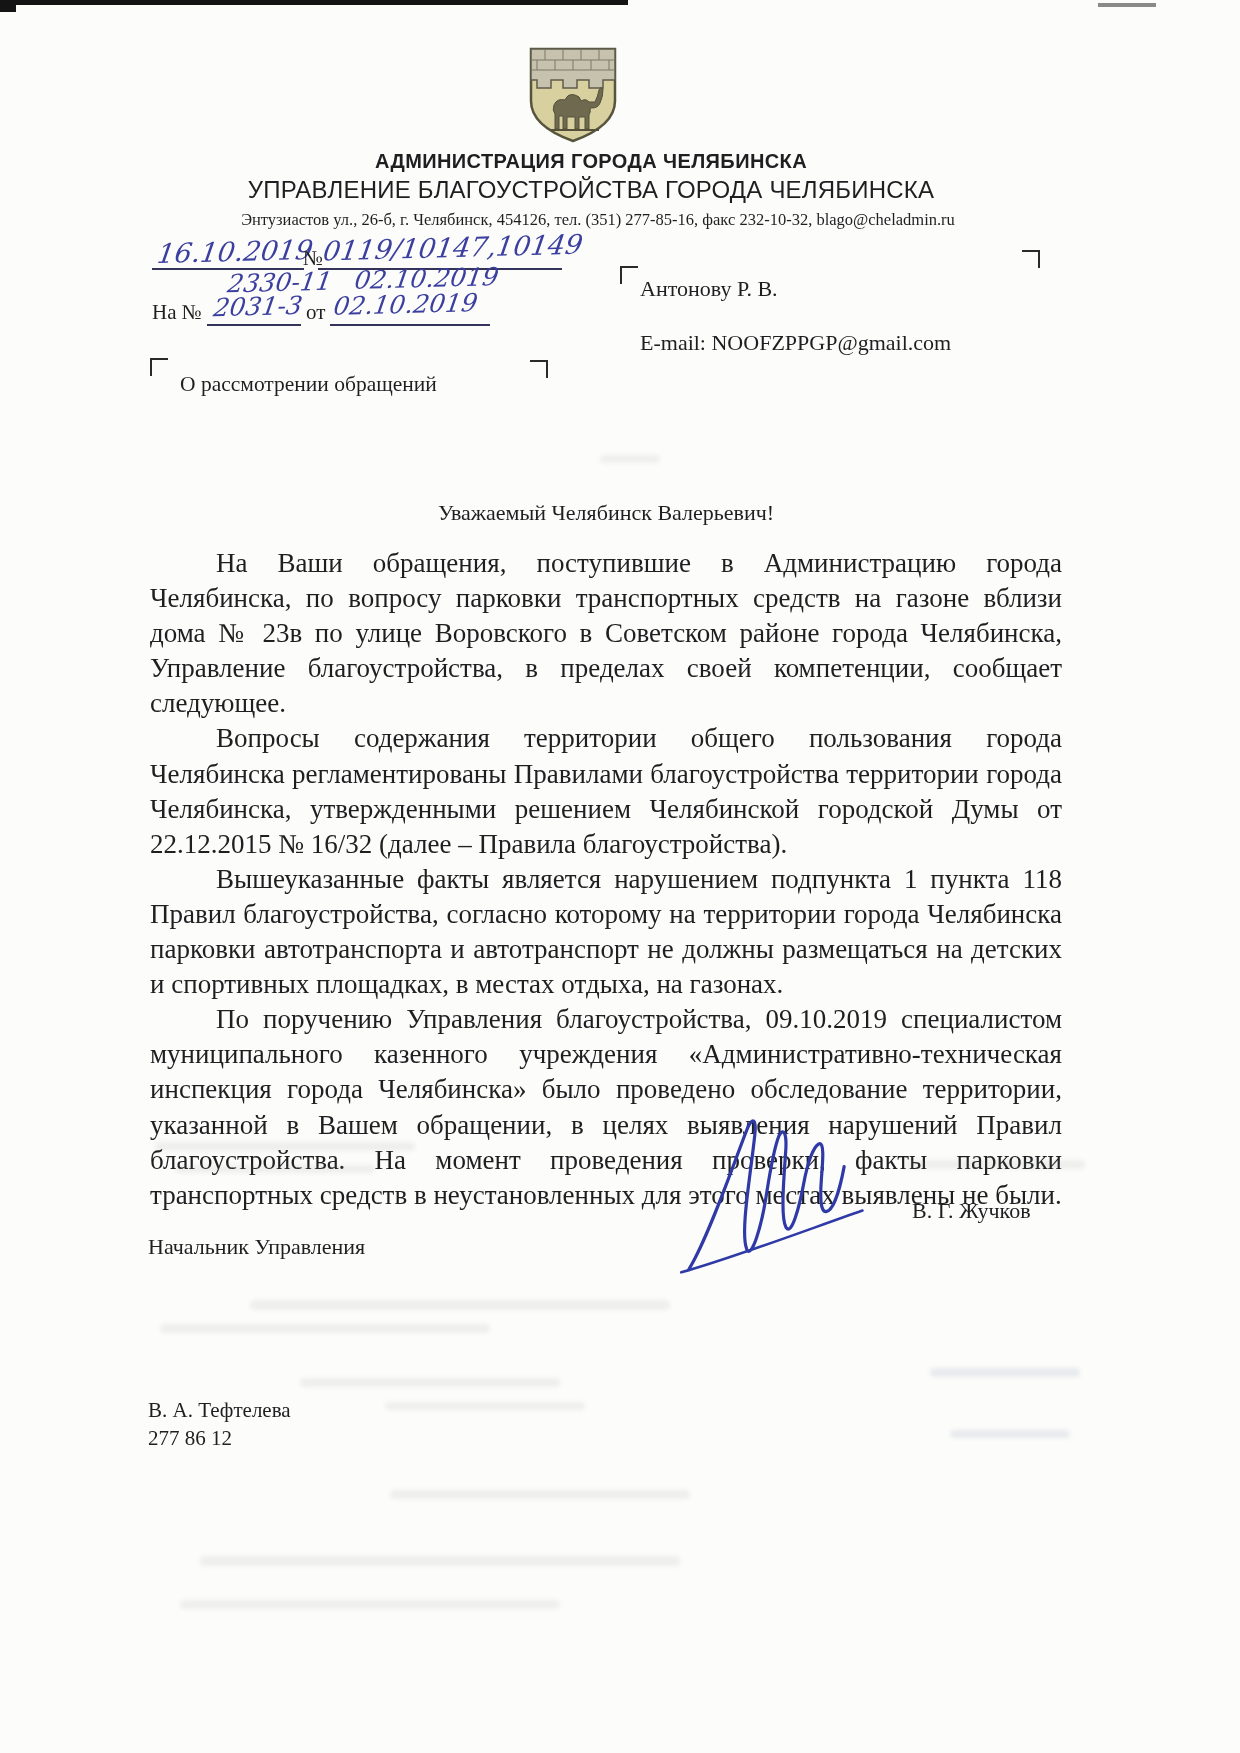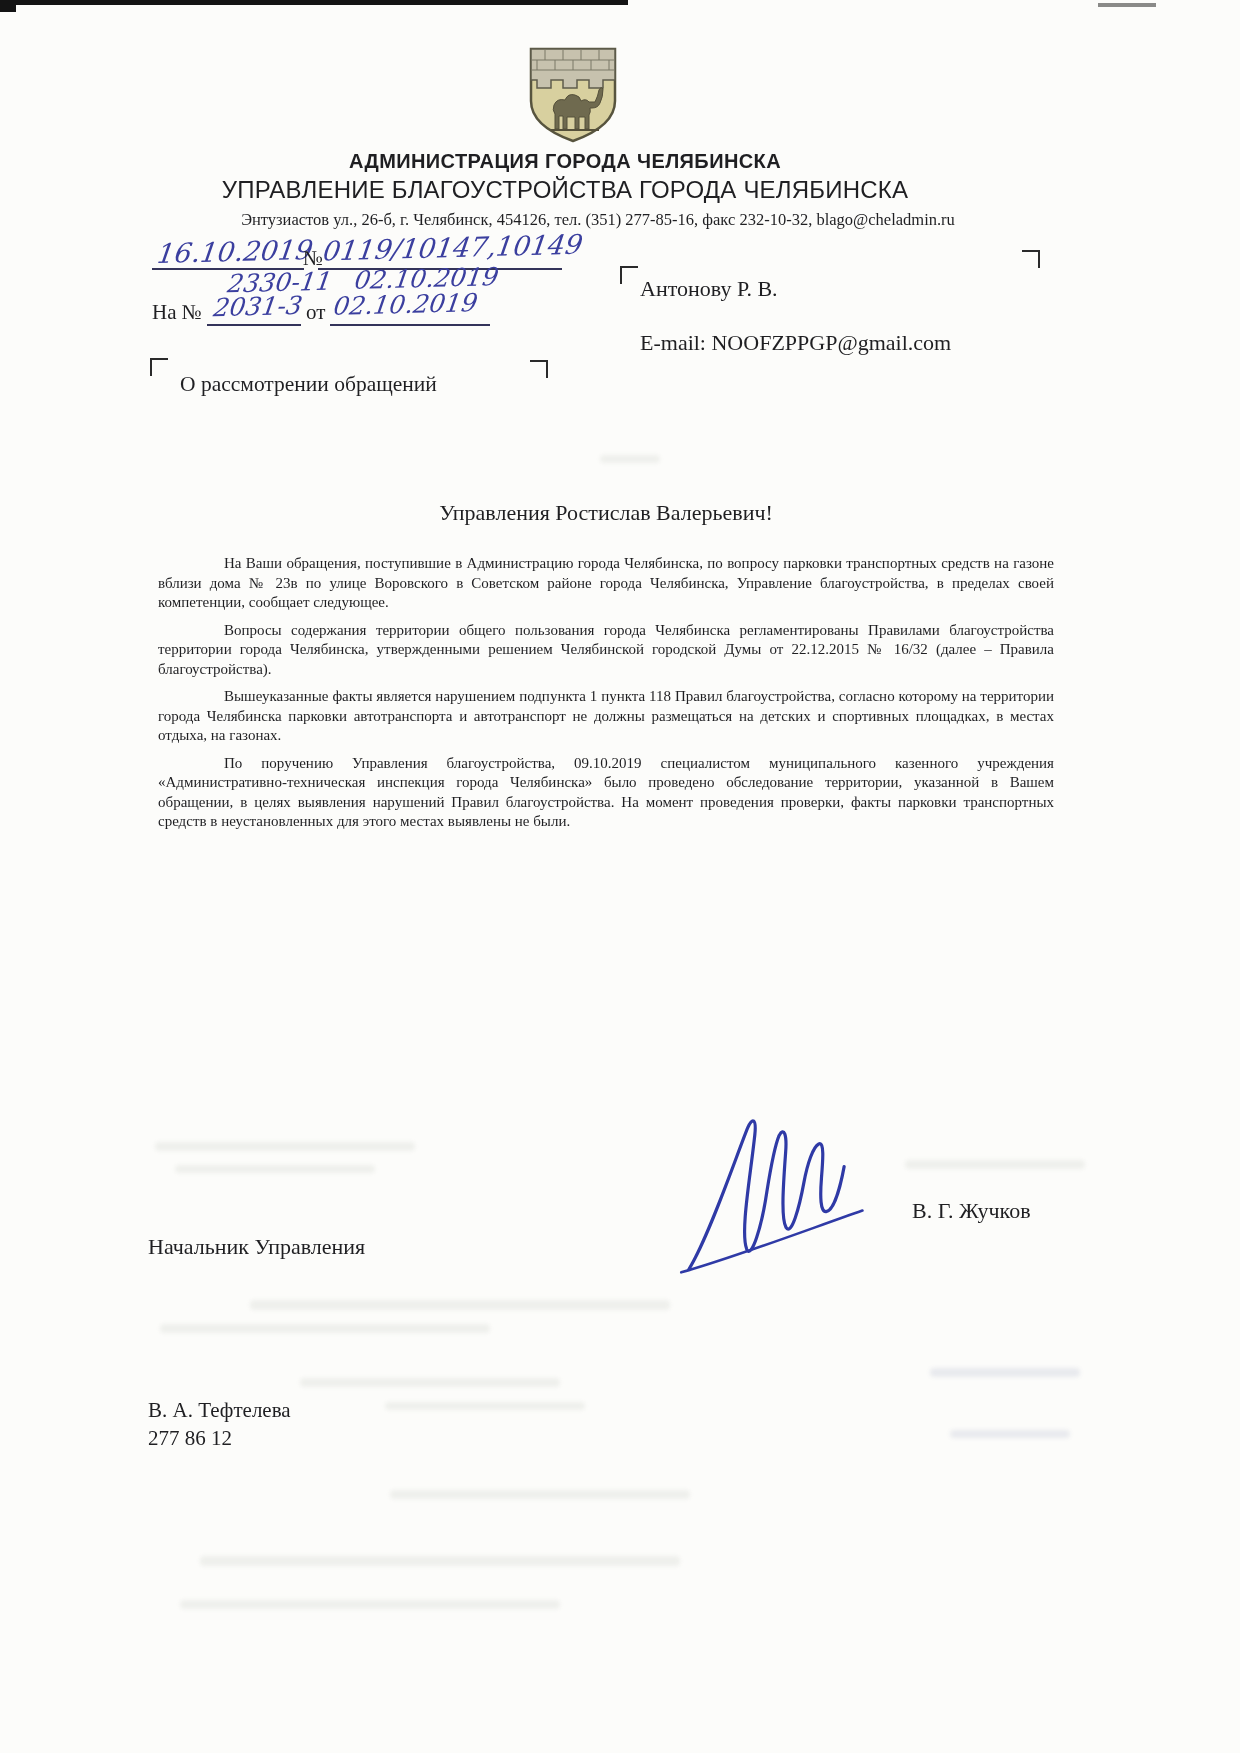"АДМИНИСТРАЦИЯ ГОРОДА ЧЕЛЯБИНСКА" .sans { padding-left: none -> 26px }
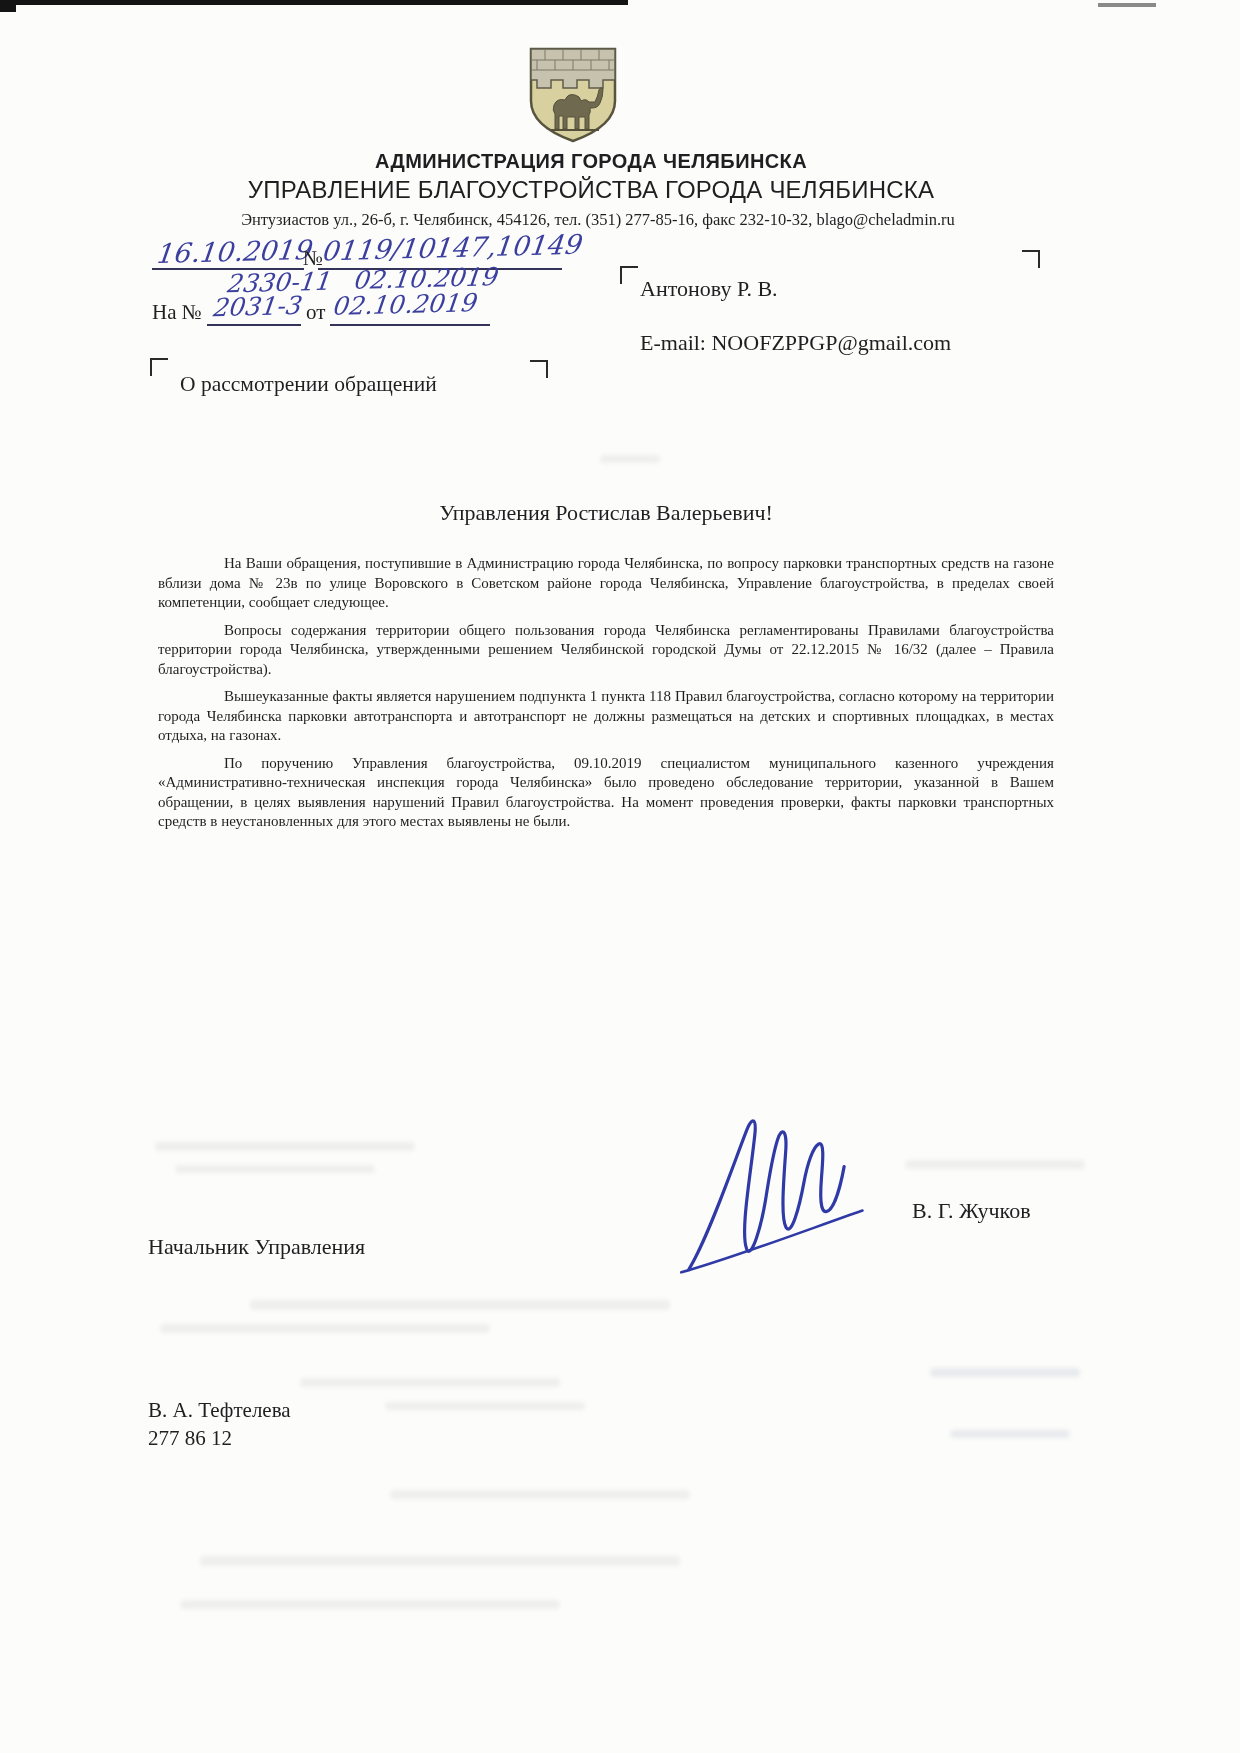"Управления Ростислав Валерьевич!" div.abs { text: Управления Ростислав -> Уважаемый Челябинск }
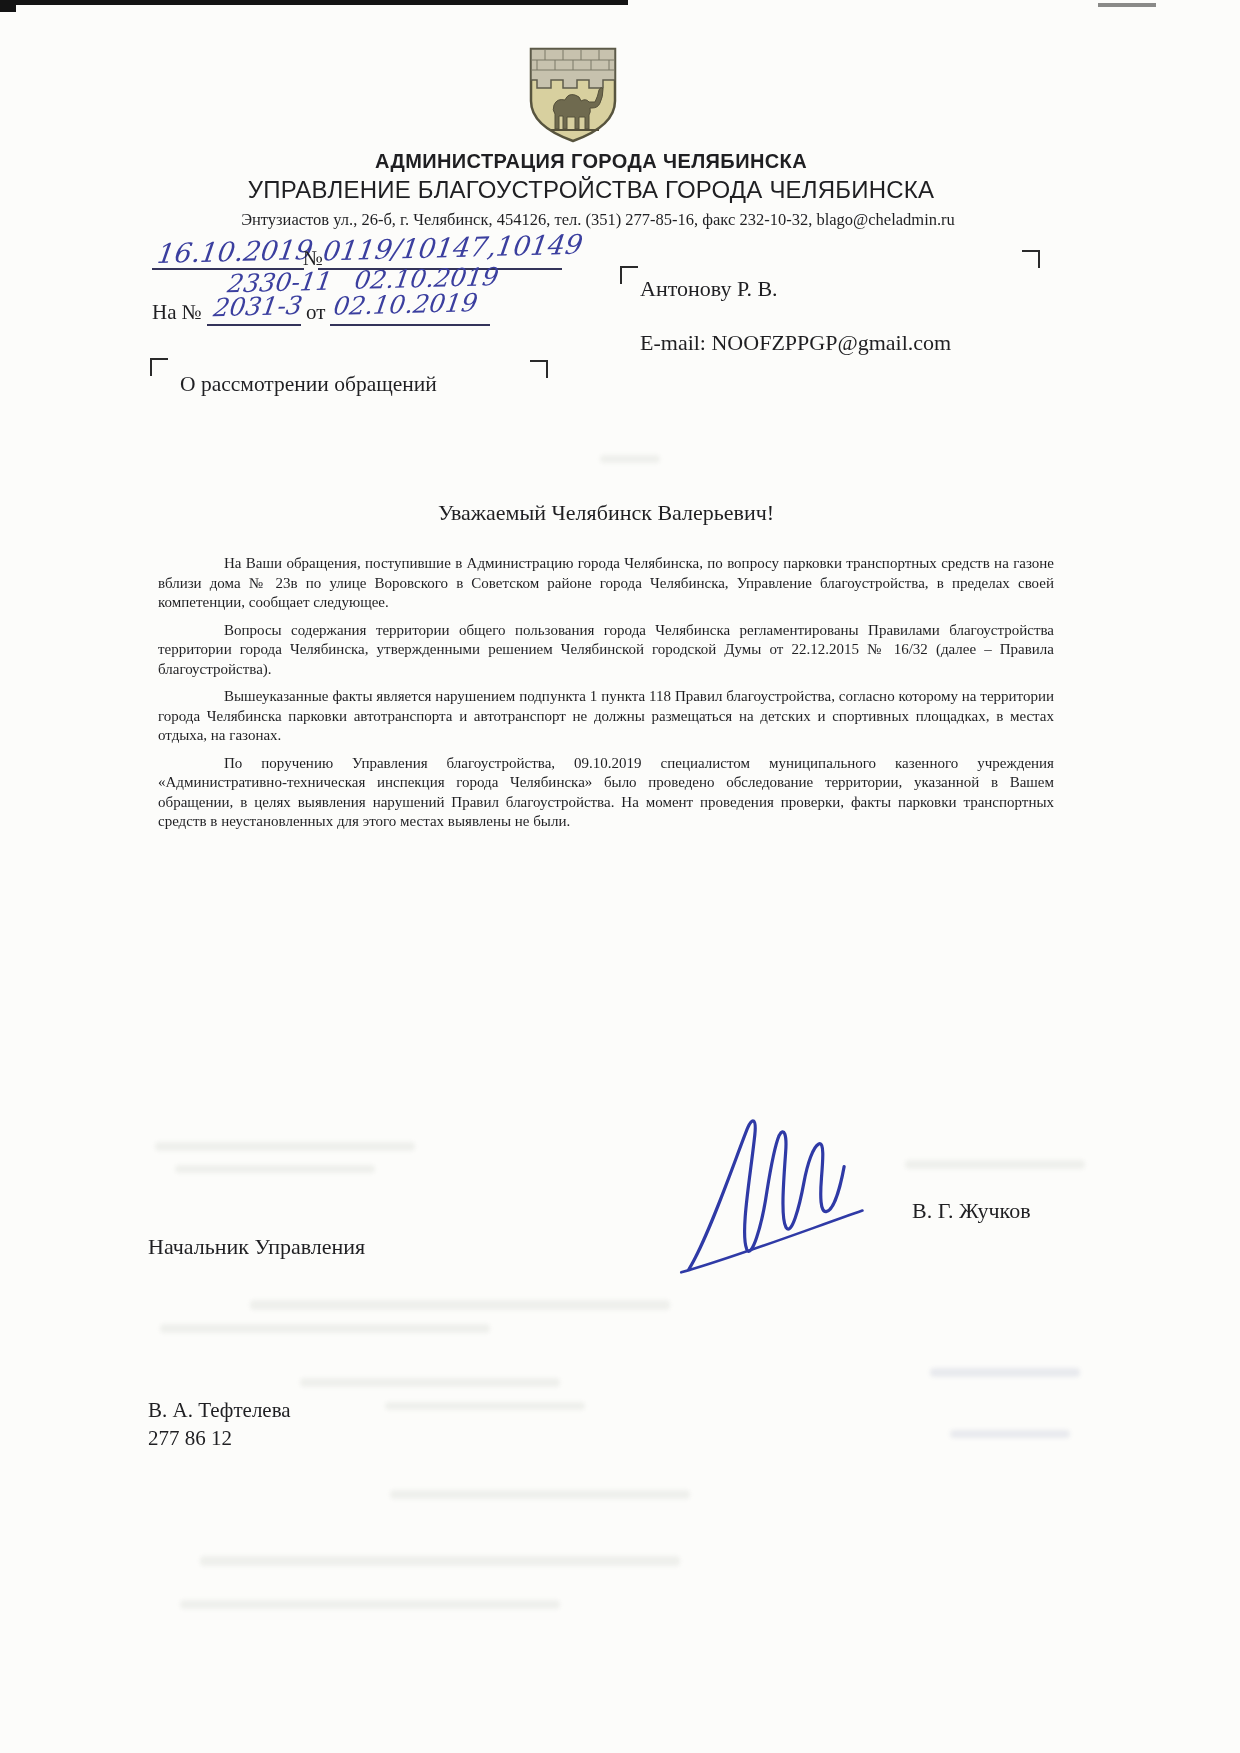"На Ваши обращения, поступившие в" .paras p { font-size: 15px -> 27px; margin: 8px -> 0 }
